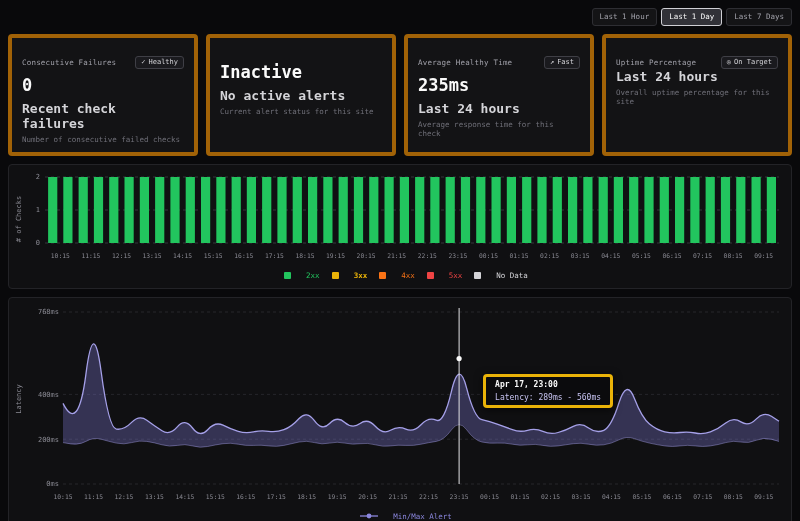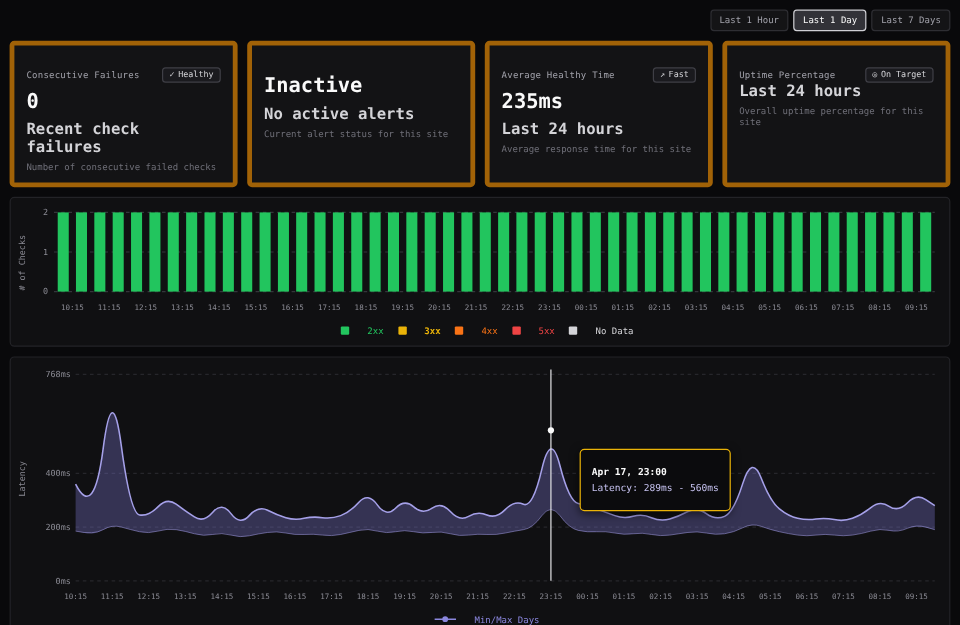"Average response time for this" div.card-desc { text: site -> check }
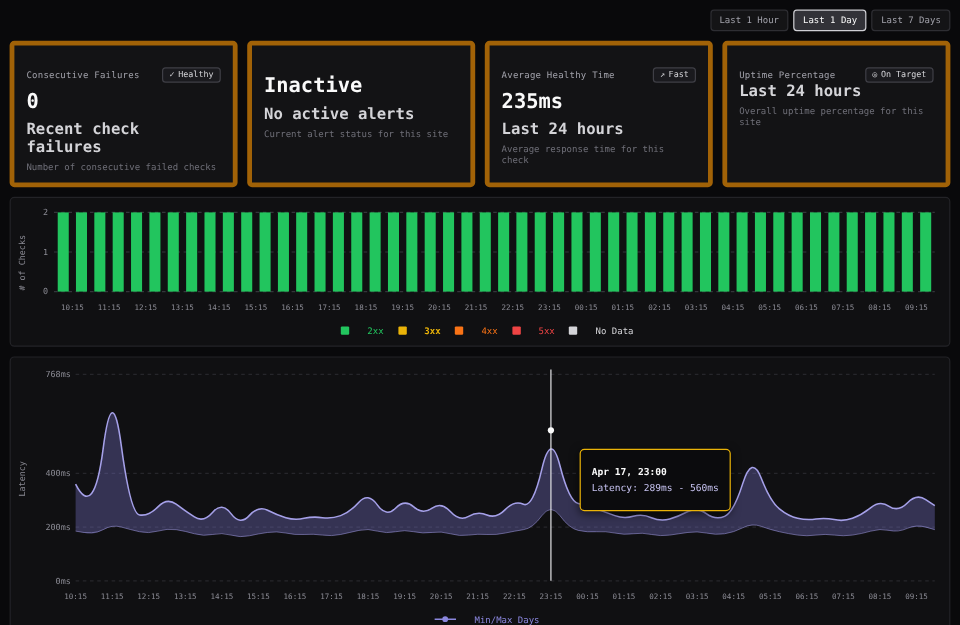"Apr 17, 23:00" .tooltip { border: 1px solid #eab308 -> 3px solid #eab308; padding: 14px 9px -> 3px 9px }
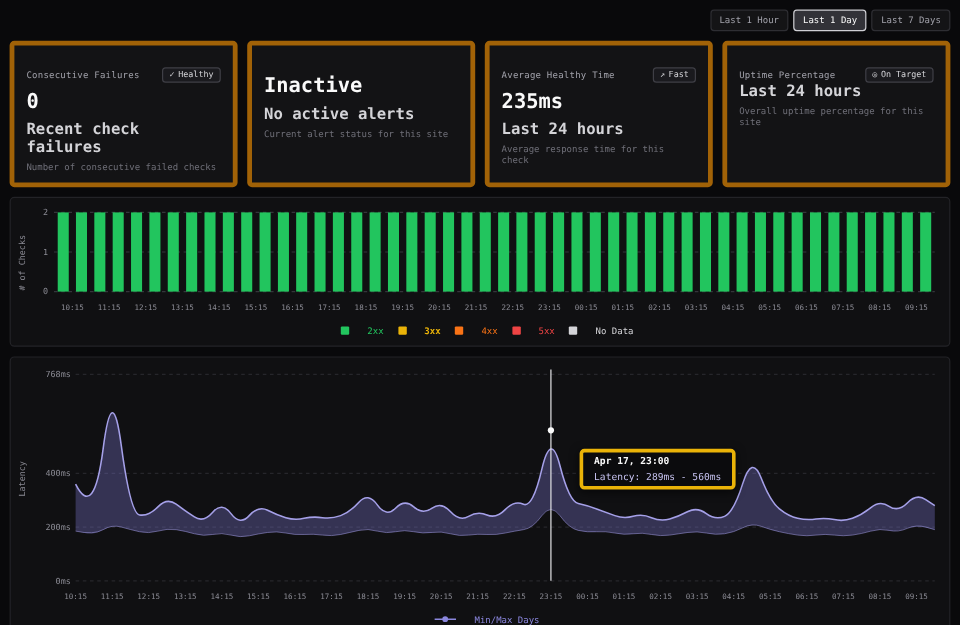"Min/Max Days" span { text: Days -> Alert }
